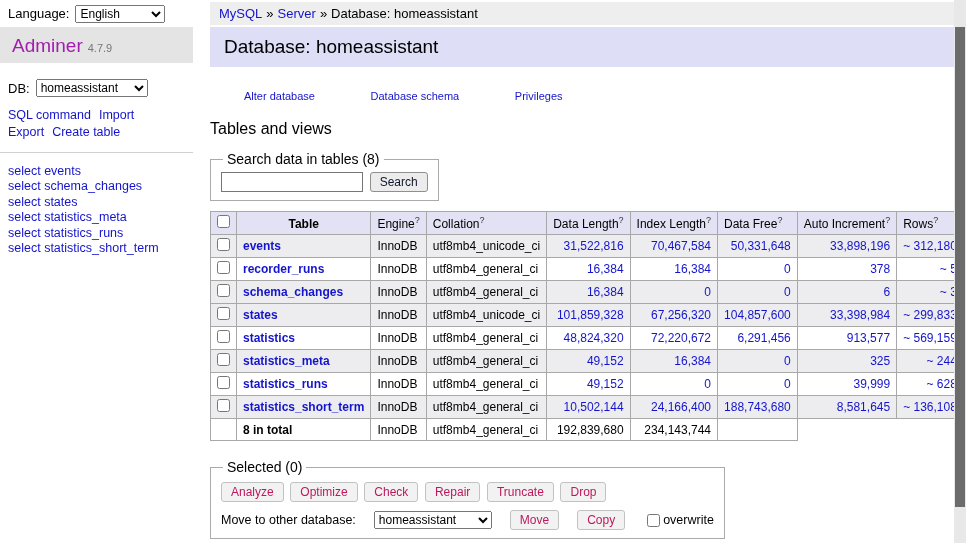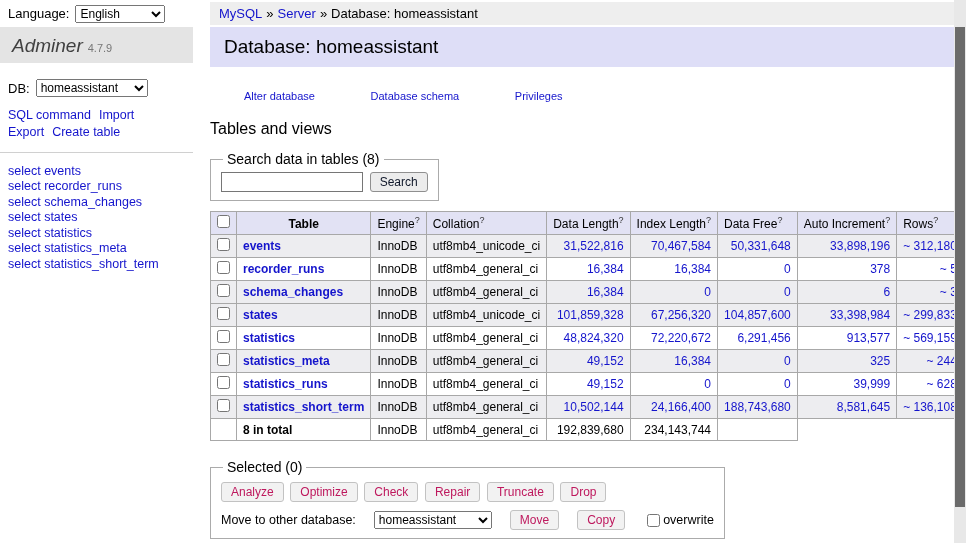"Adminer" .brand-name { color: #404040 -> #a21caf; font-style: italic -> none }
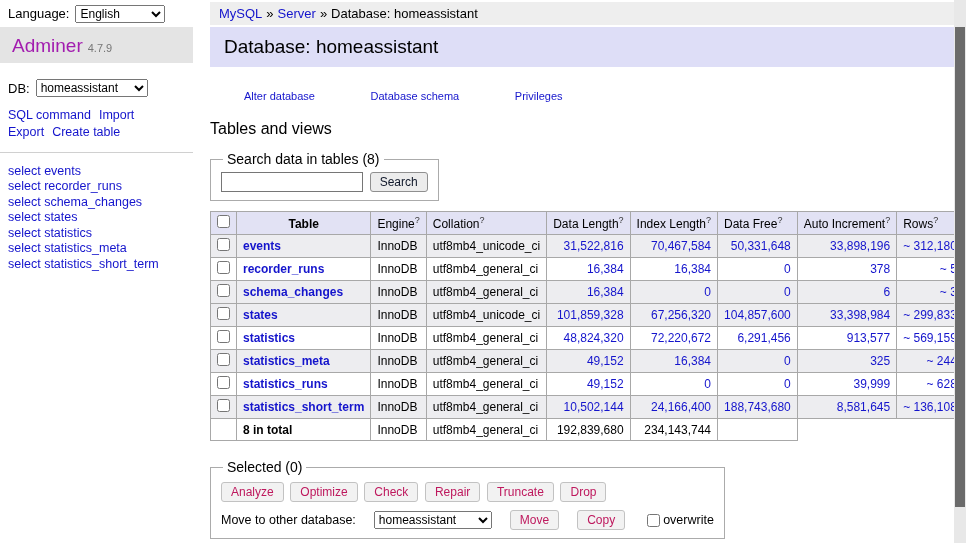"select recorder_runs" a { html: <a>select recorder_runs</a> -> none }
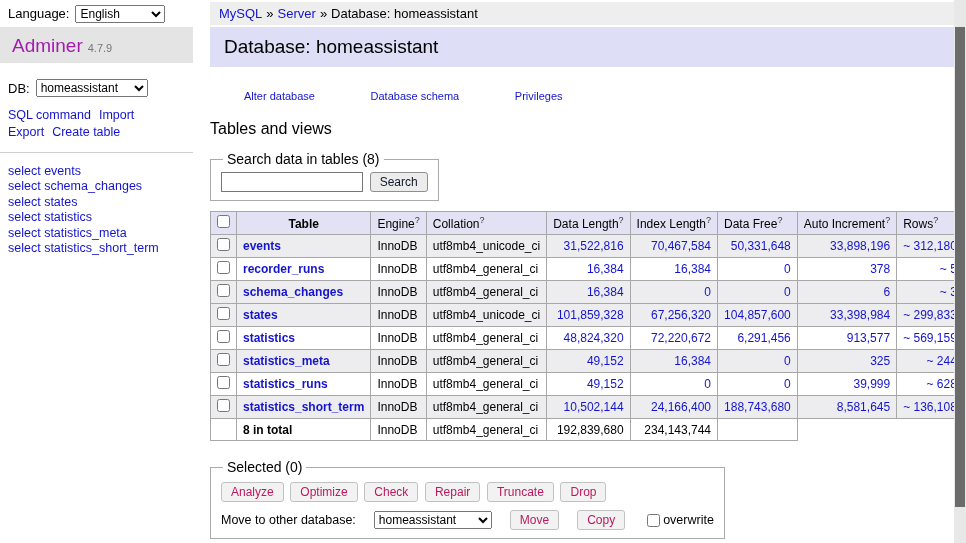"select statistics" a { html: <a>select statistics</a> -> none }
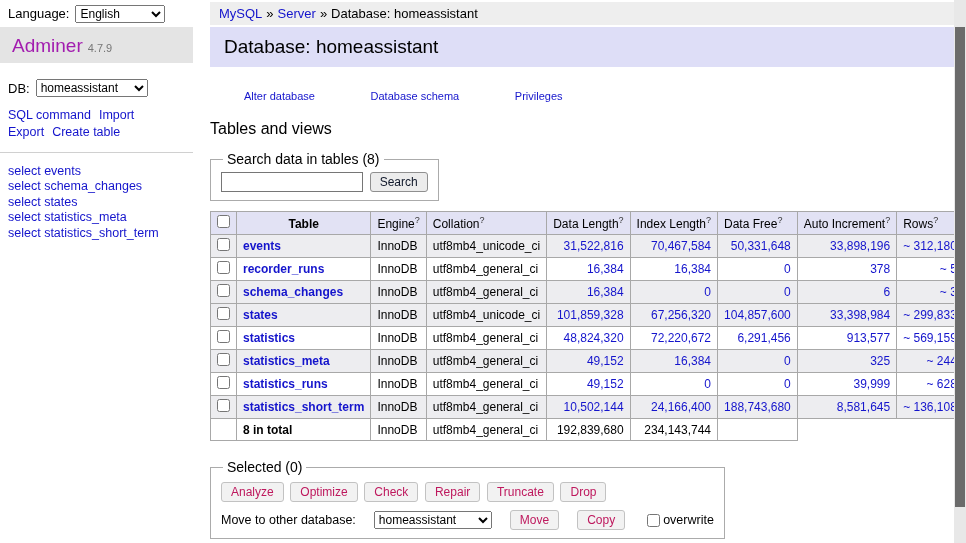"select statistics_runs" a { html: none -> <a>select statistics_runs</a> }
